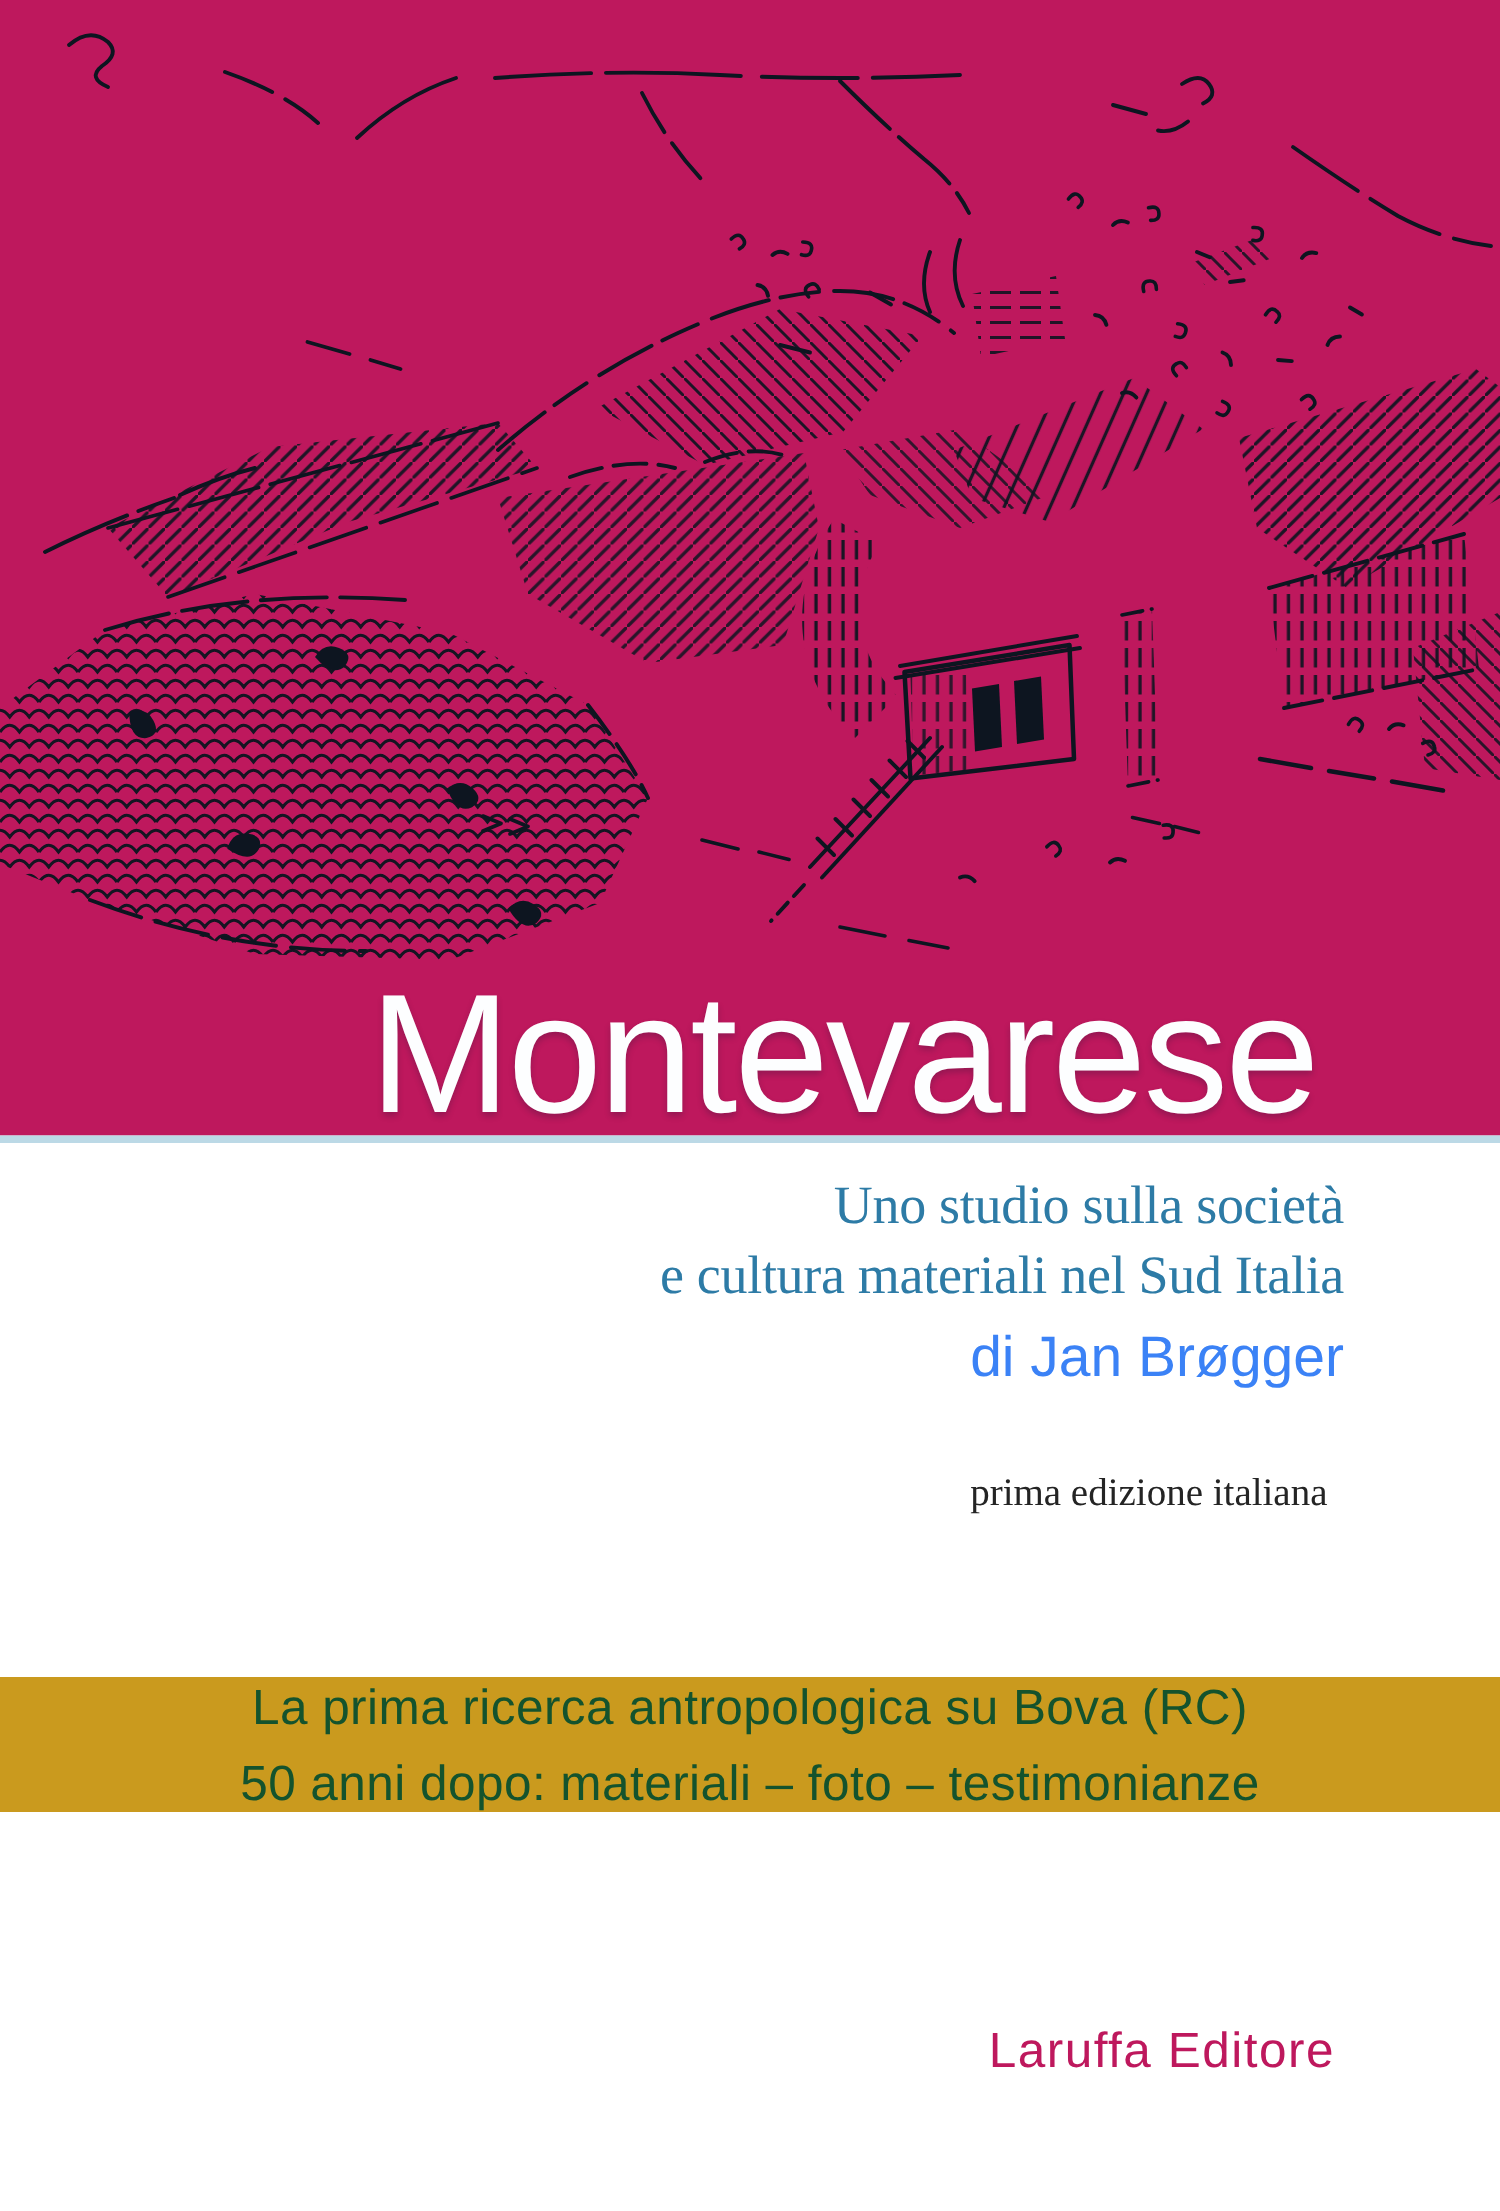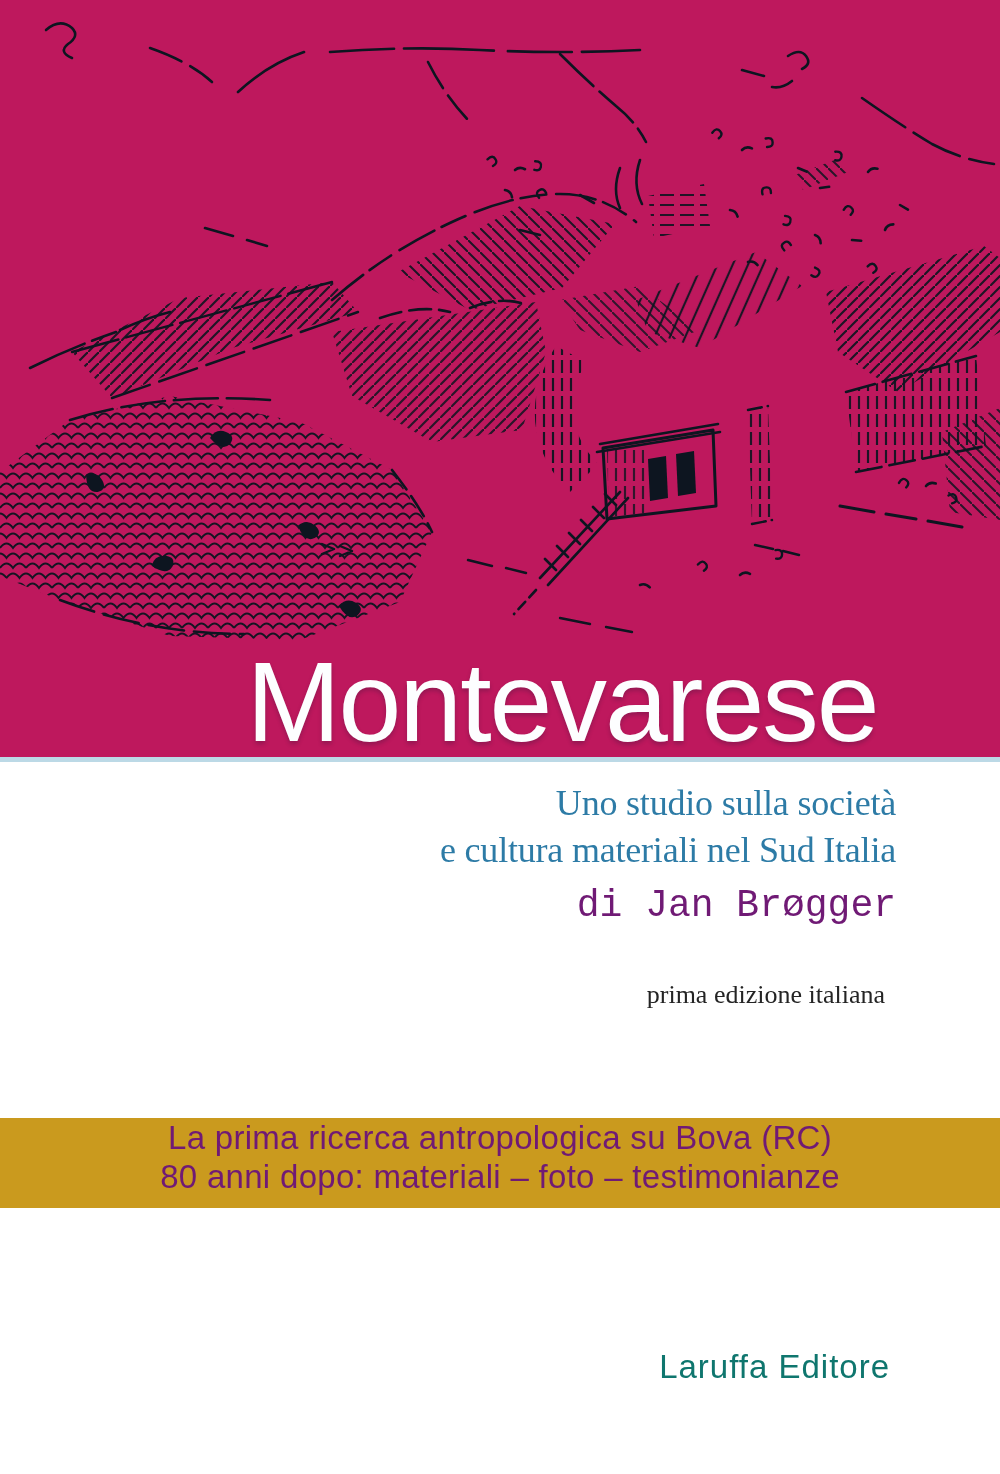"di Jan Brøgger" .author-line { color: #701a75 -> #3b82f6; font-family: Liberation Mono, monospace -> Liberation Sans, sans-serif }
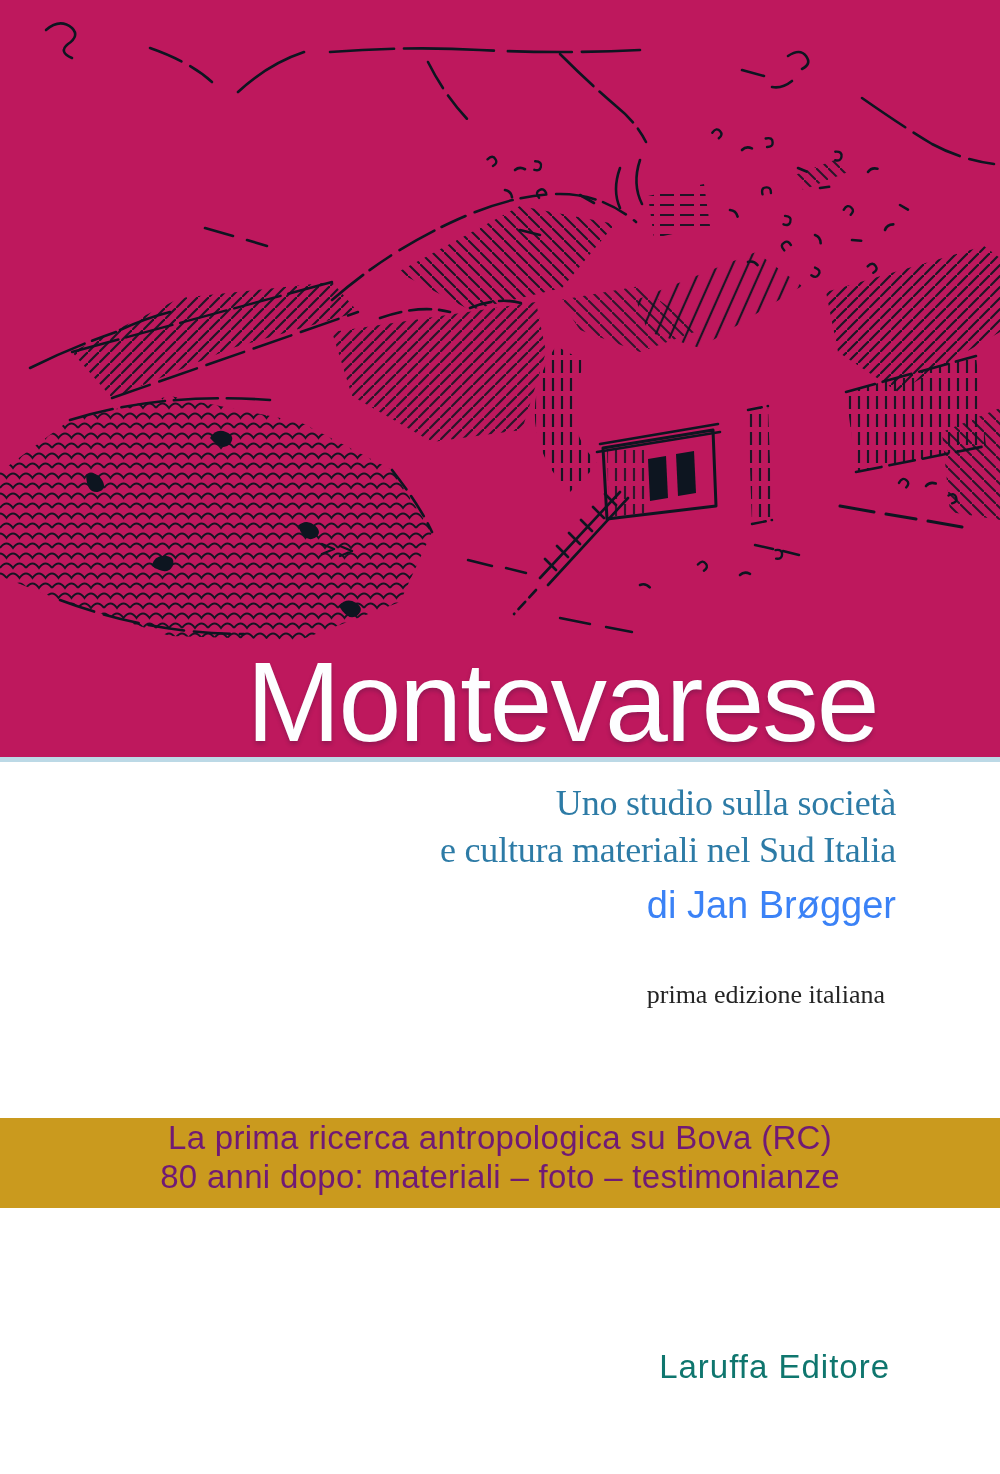"La prima ricerca antropologica su" .banner { color: #701a75 -> #14532d; justify-content: flex-start -> space-between }
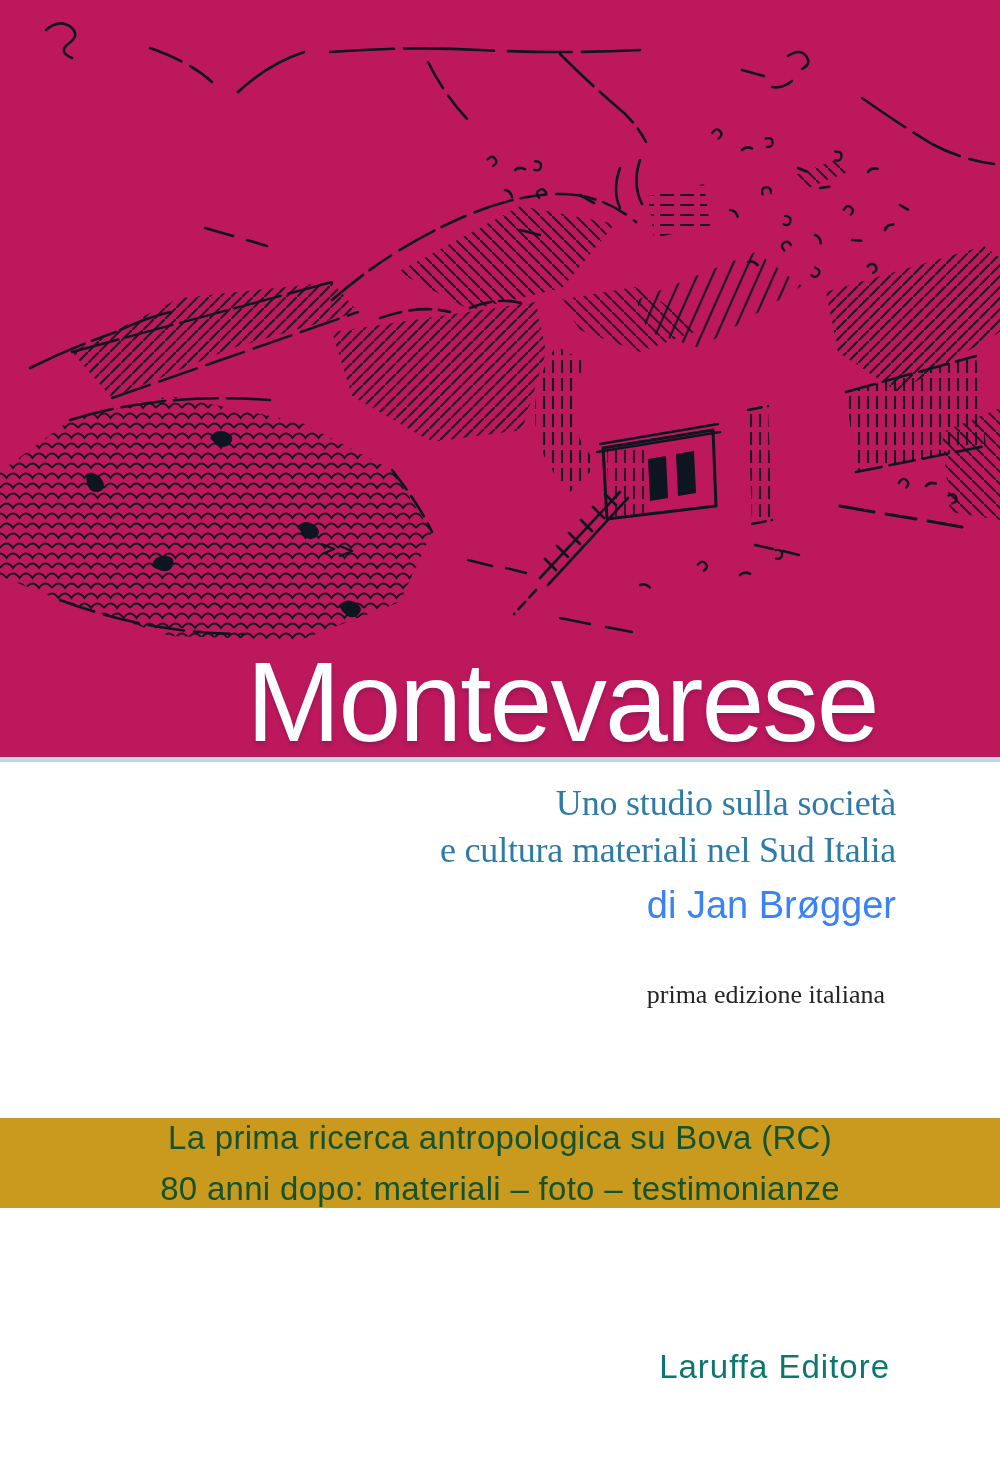"80 anni dopo: materiali –" span { text: 80 -> 50 }
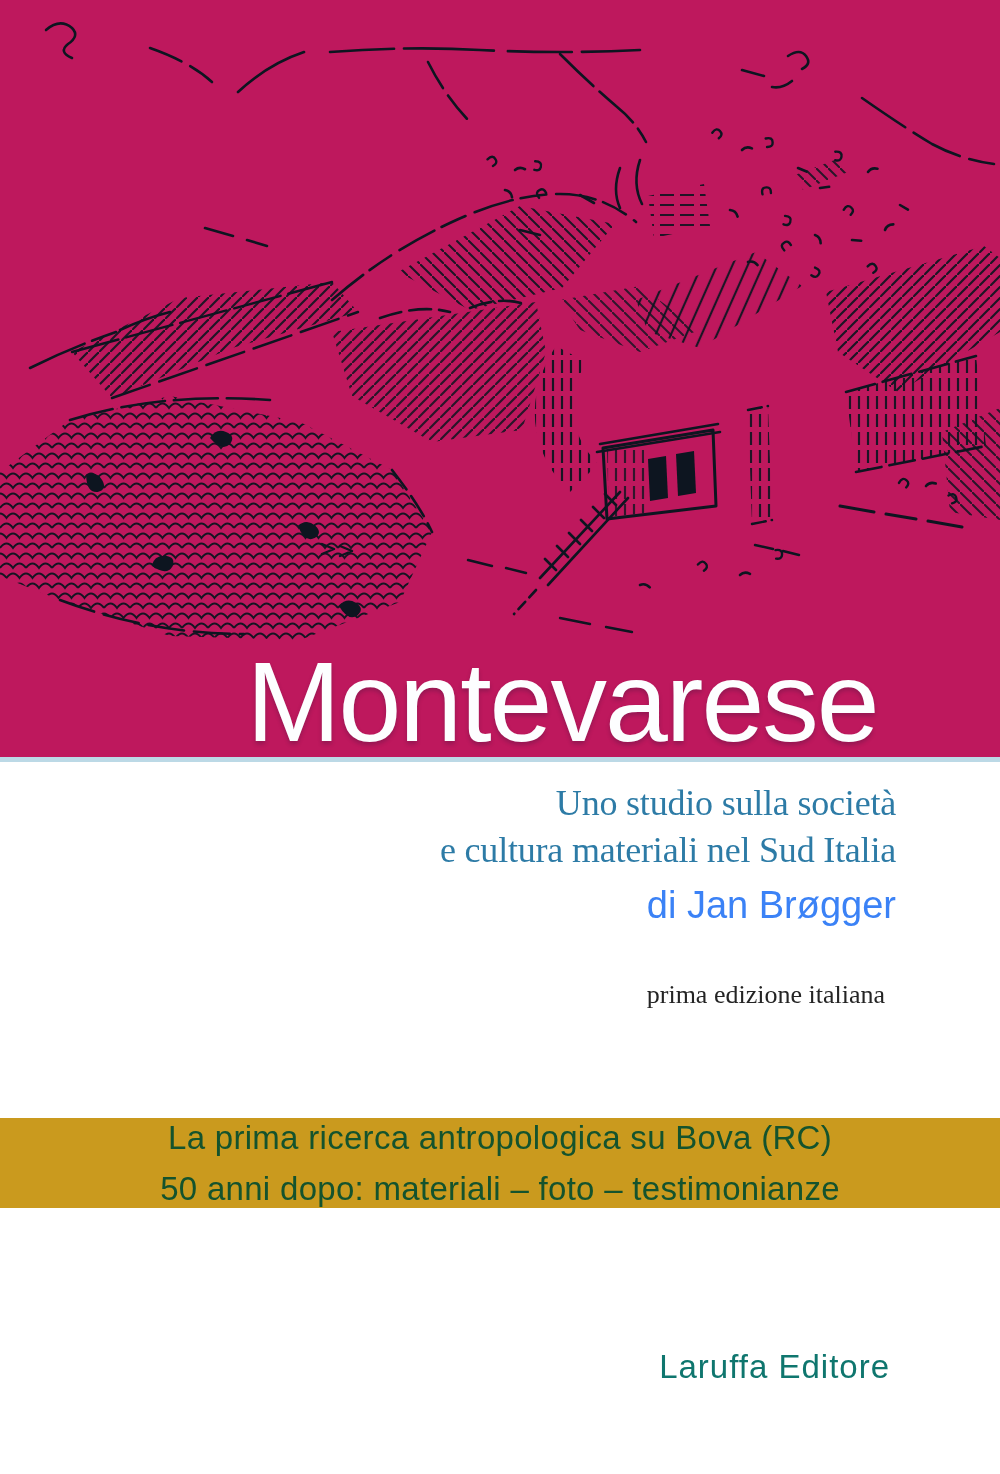"Laruffa Editore" .publisher { color: #0f766e -> #be185d }
